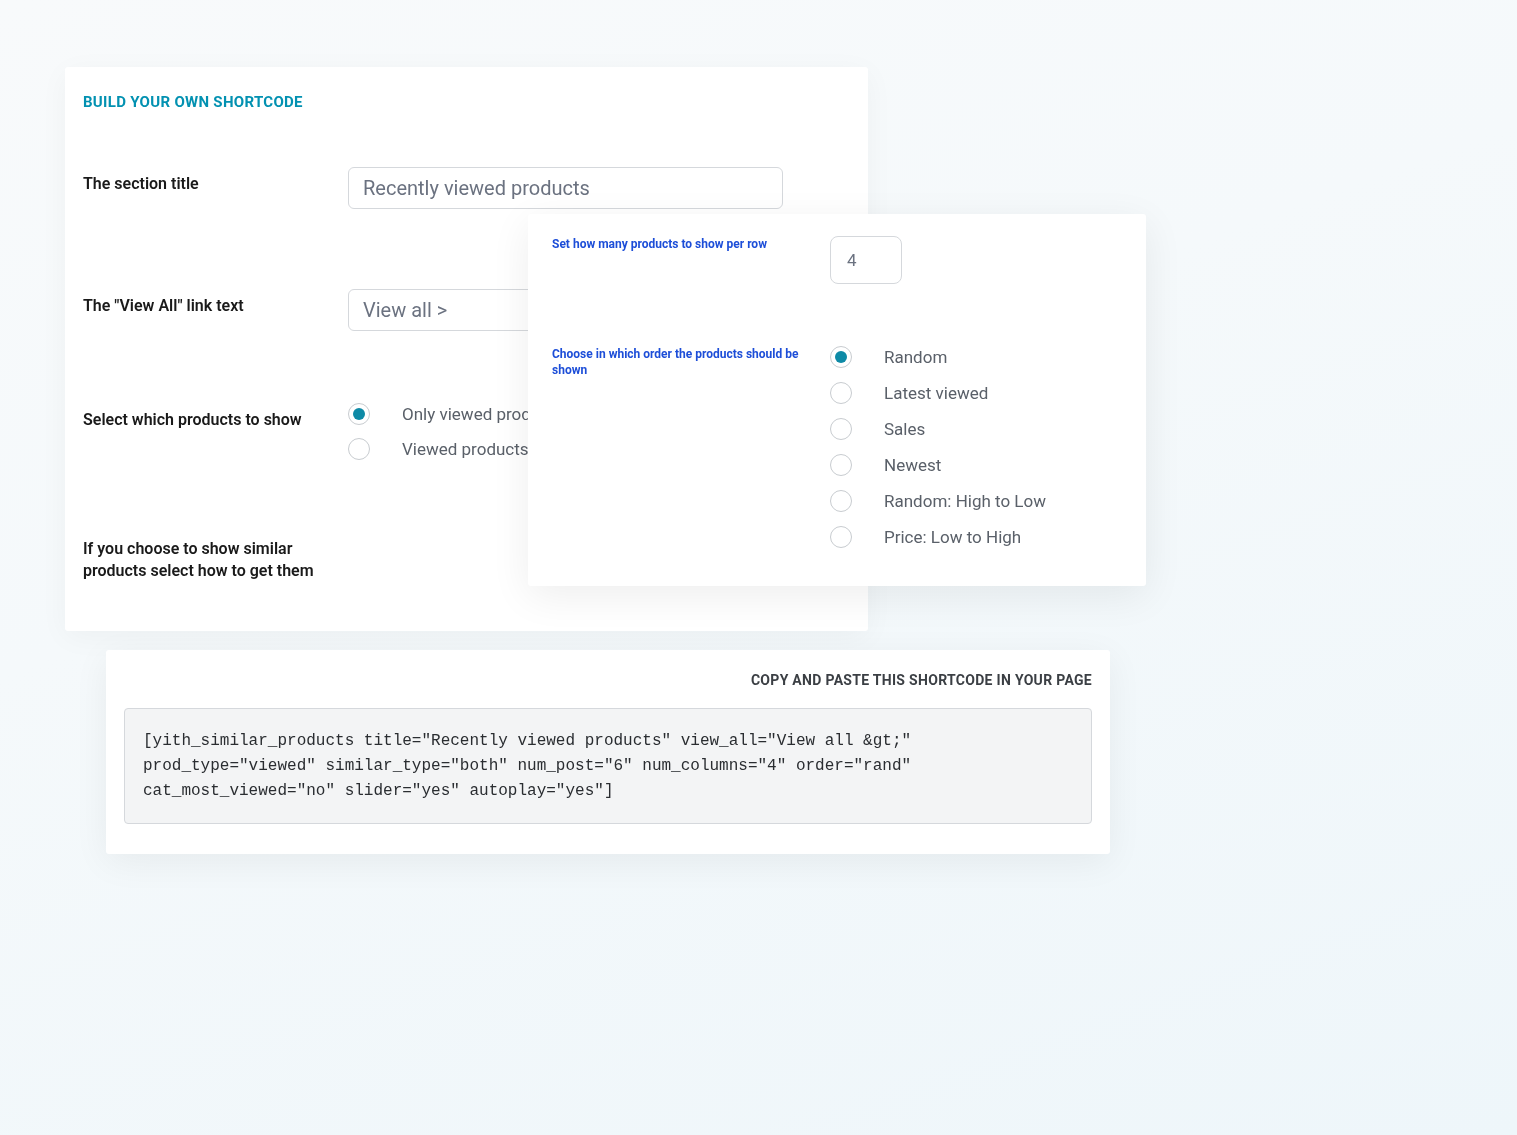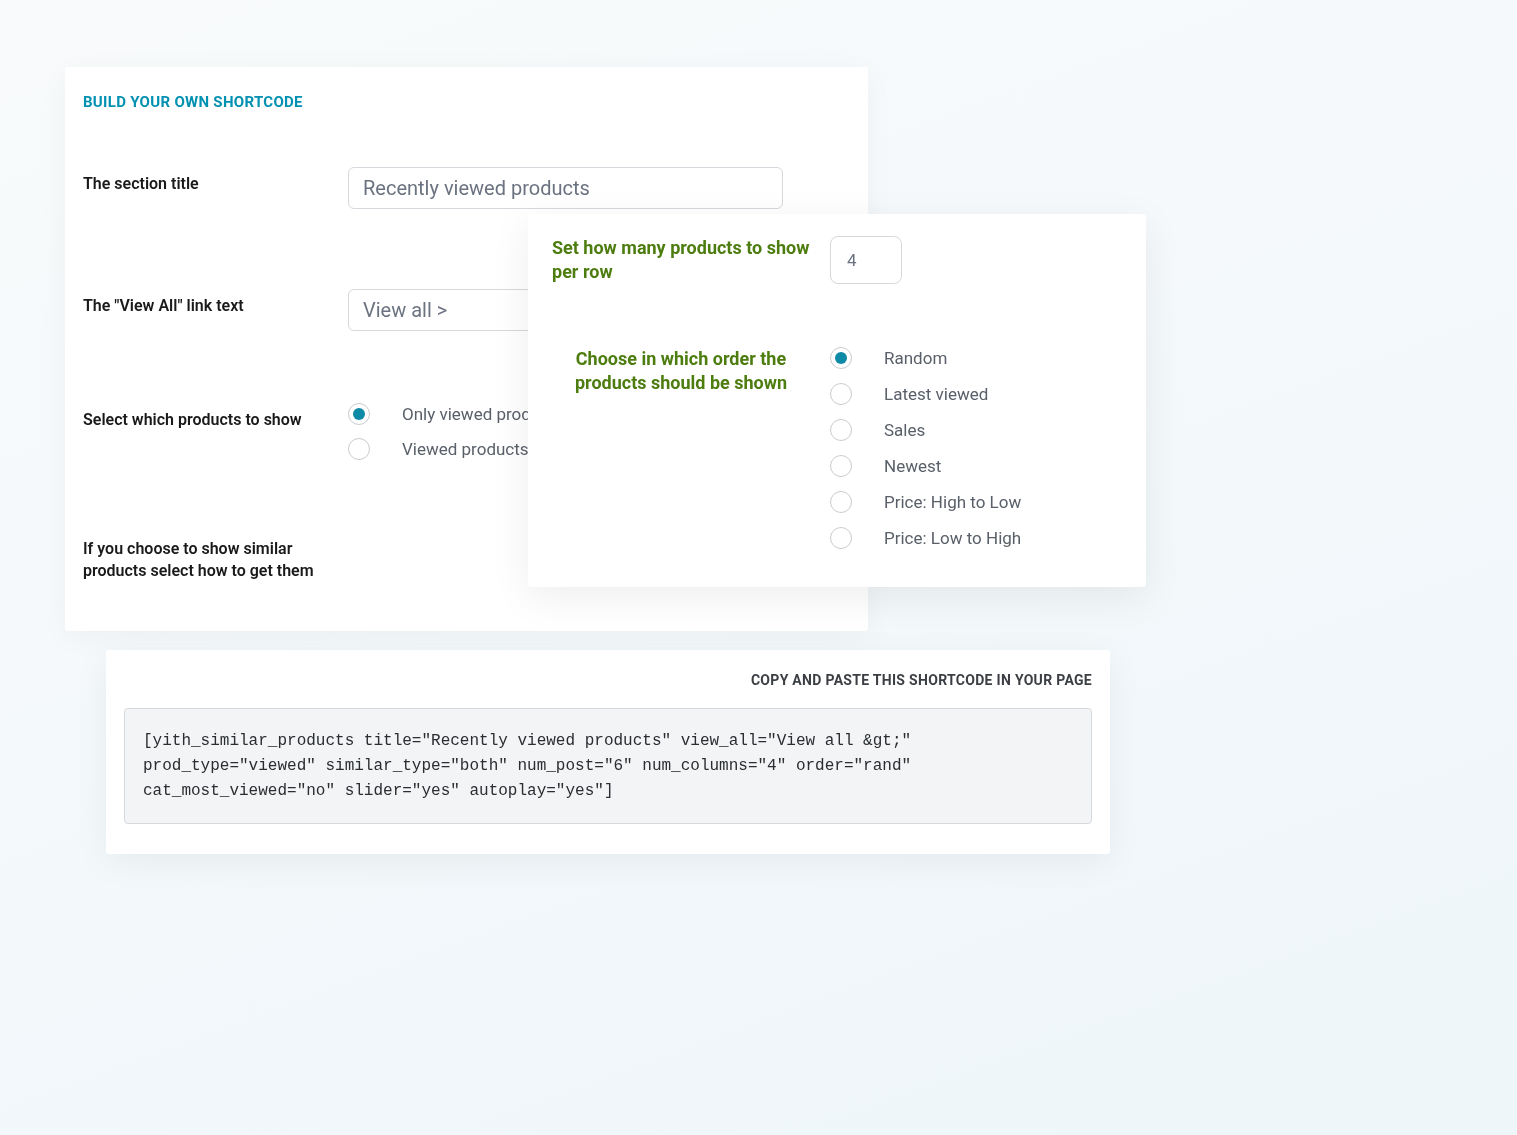"Set how many products to" .o-label { color: #4d7c0f -> #1d4ed8; font-size: 18px -> 12px }
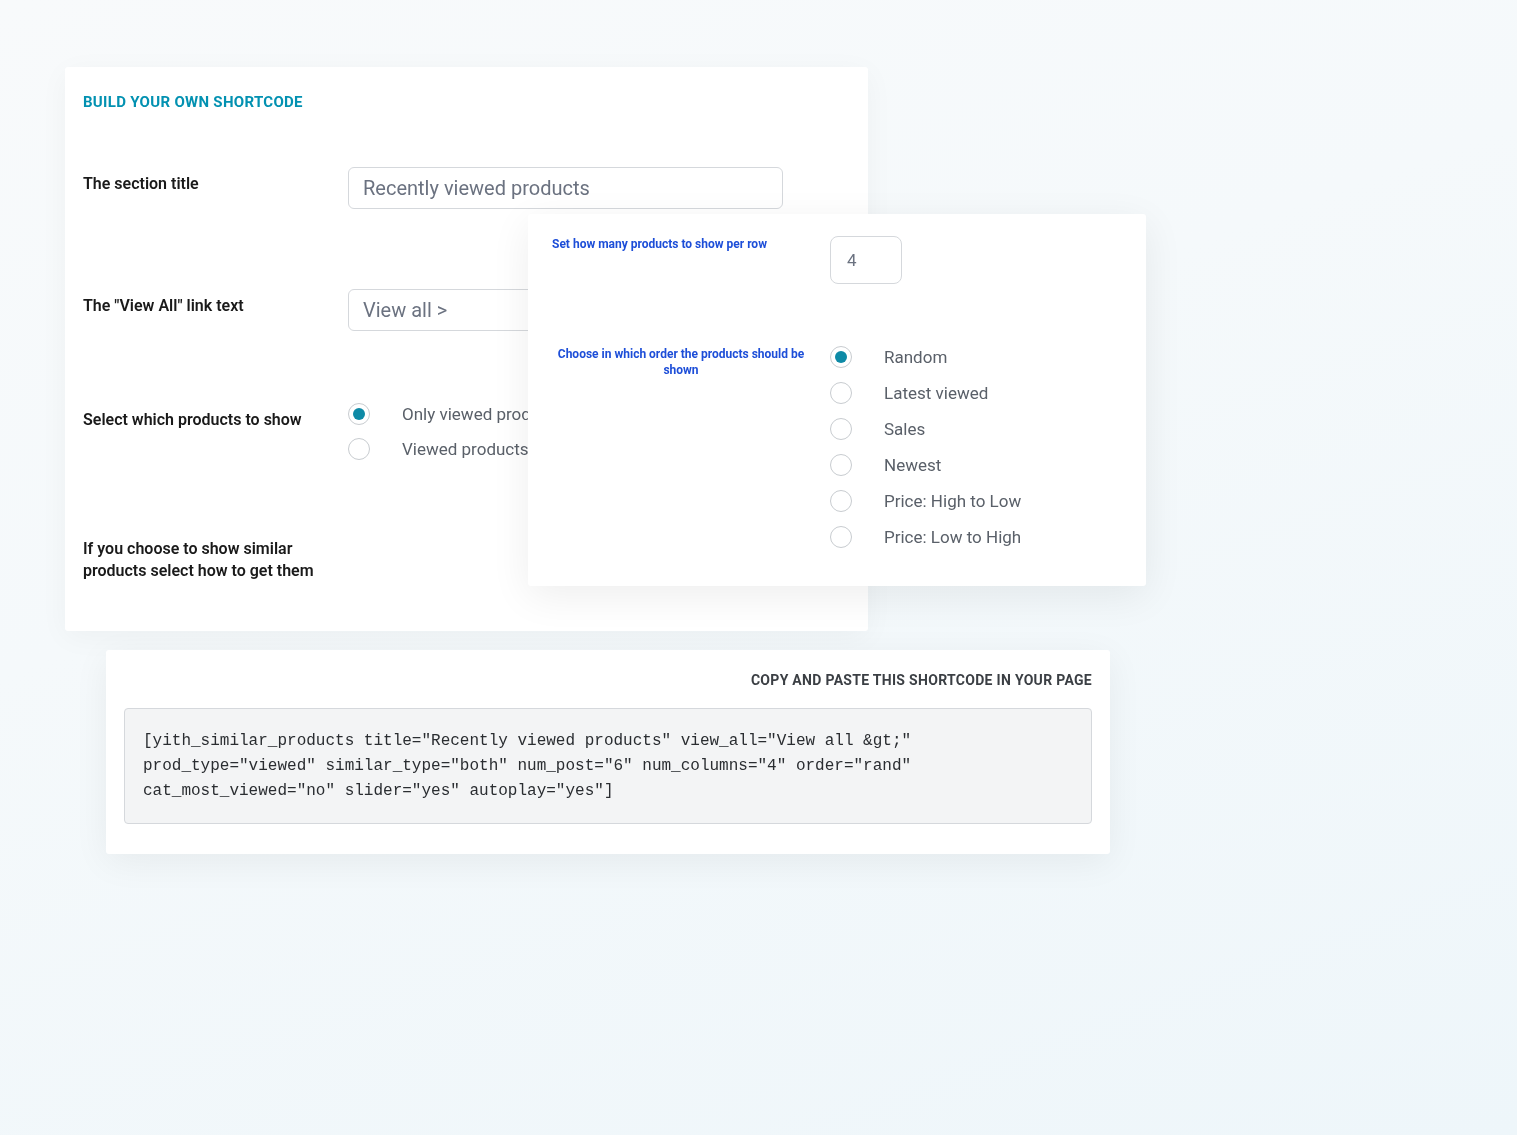"Choose in which order the" .o-row:last-child { text-align: center -> none }
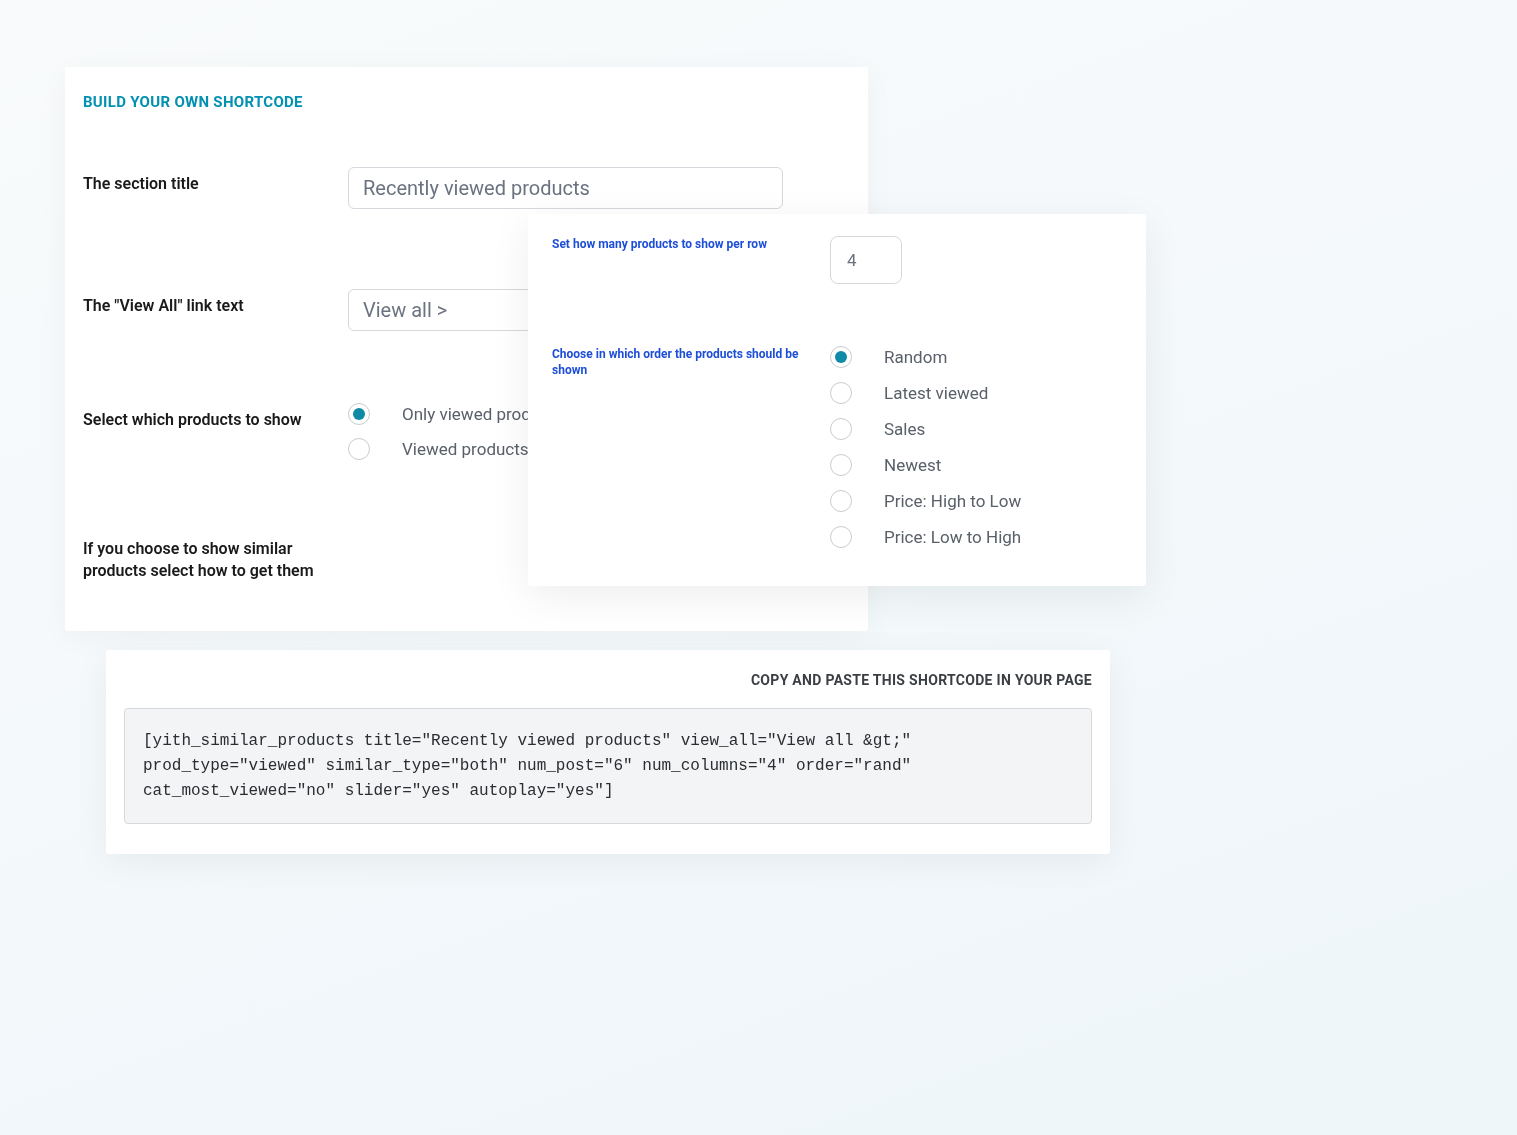"Price: High to Low" span.radio-label { text: Price -> Random }
